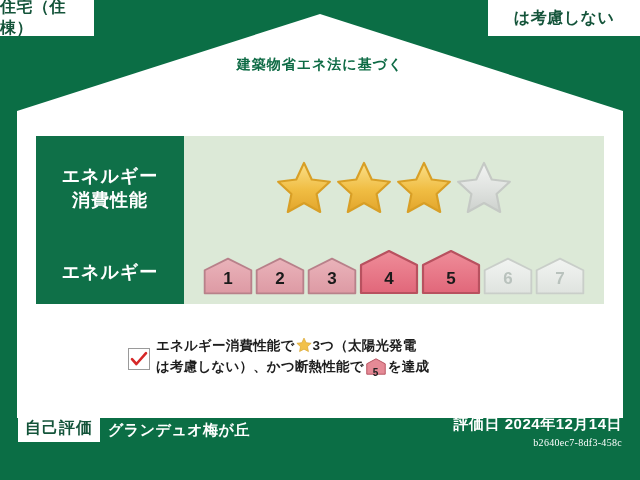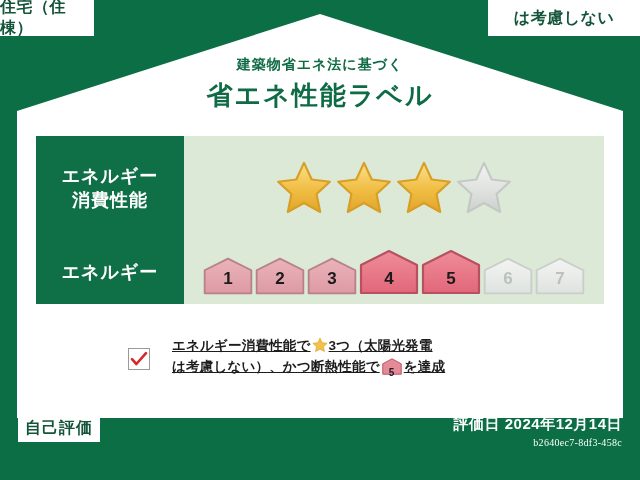"省エネ性能ラベル" div { html: <div>省エネ性能ラベル</div> -> none }
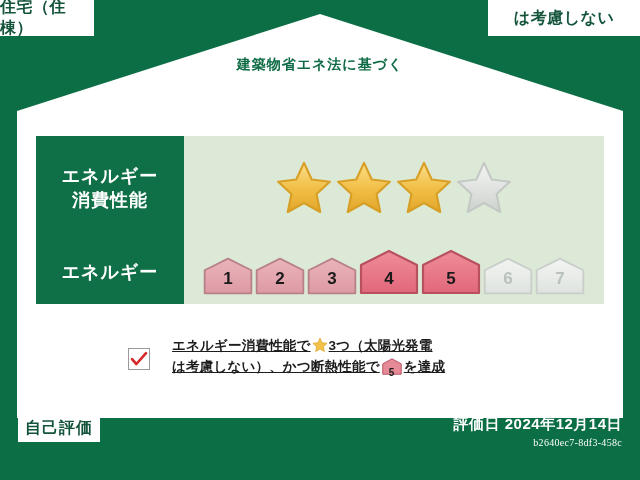"エネルギー消費性能で 3つ（太陽光発電" #zeh-desc { margin-left: 22px -> 6px; text-decoration: underline -> none }
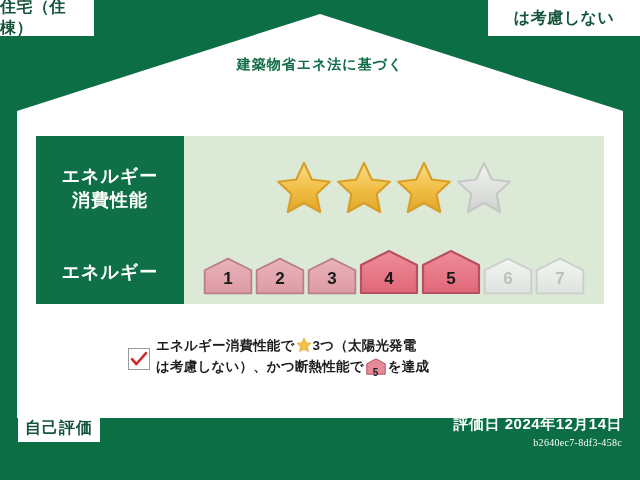"グランデュオ梅が丘" span { html: none -> <span>グランデュオ梅が丘</span> }
